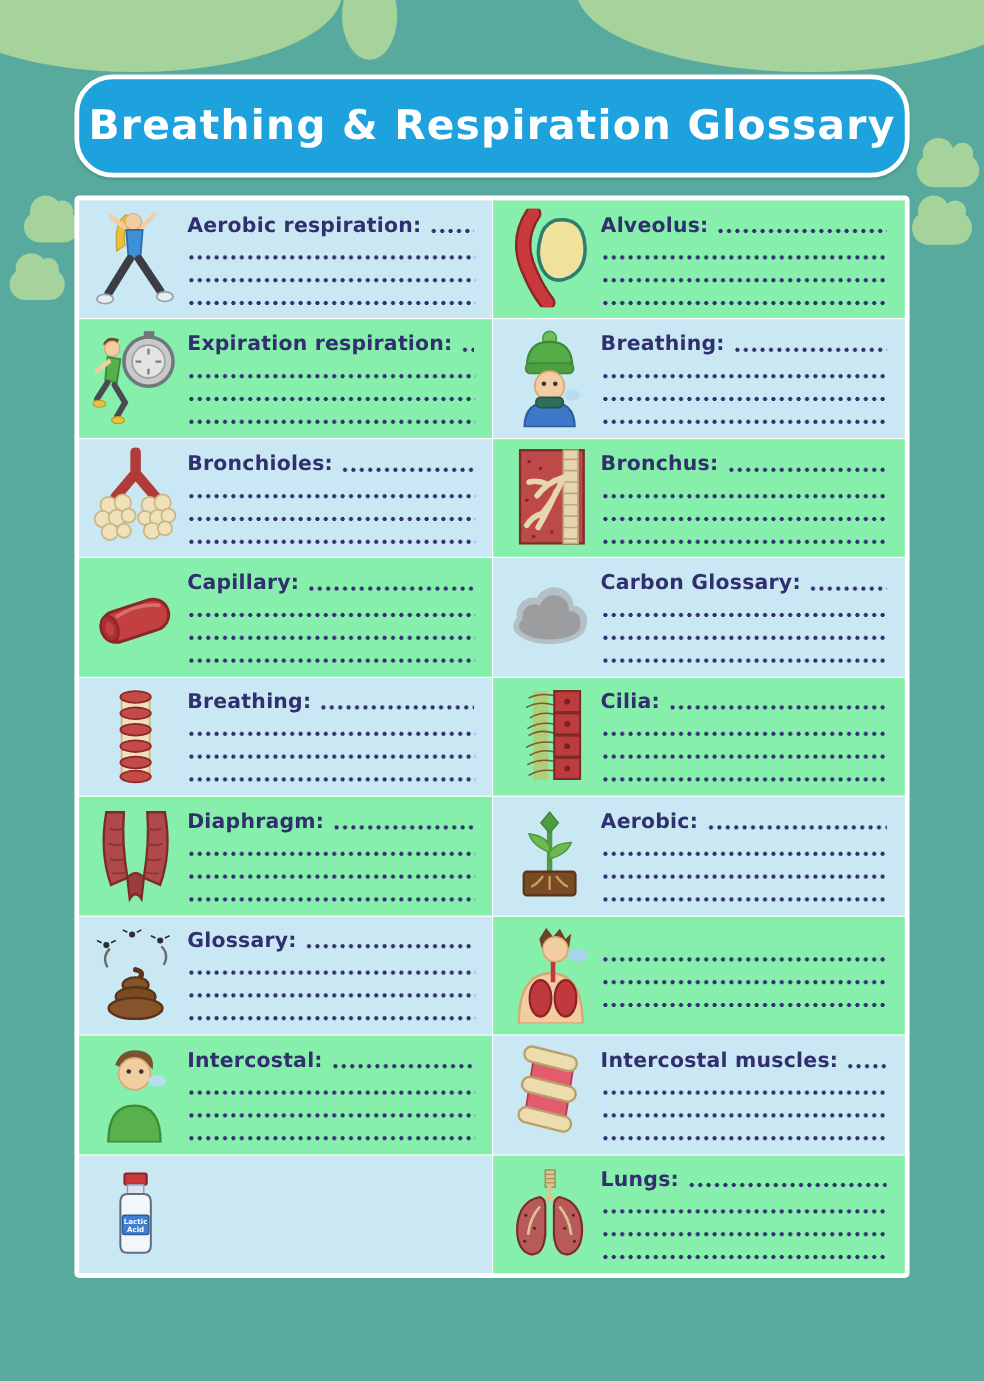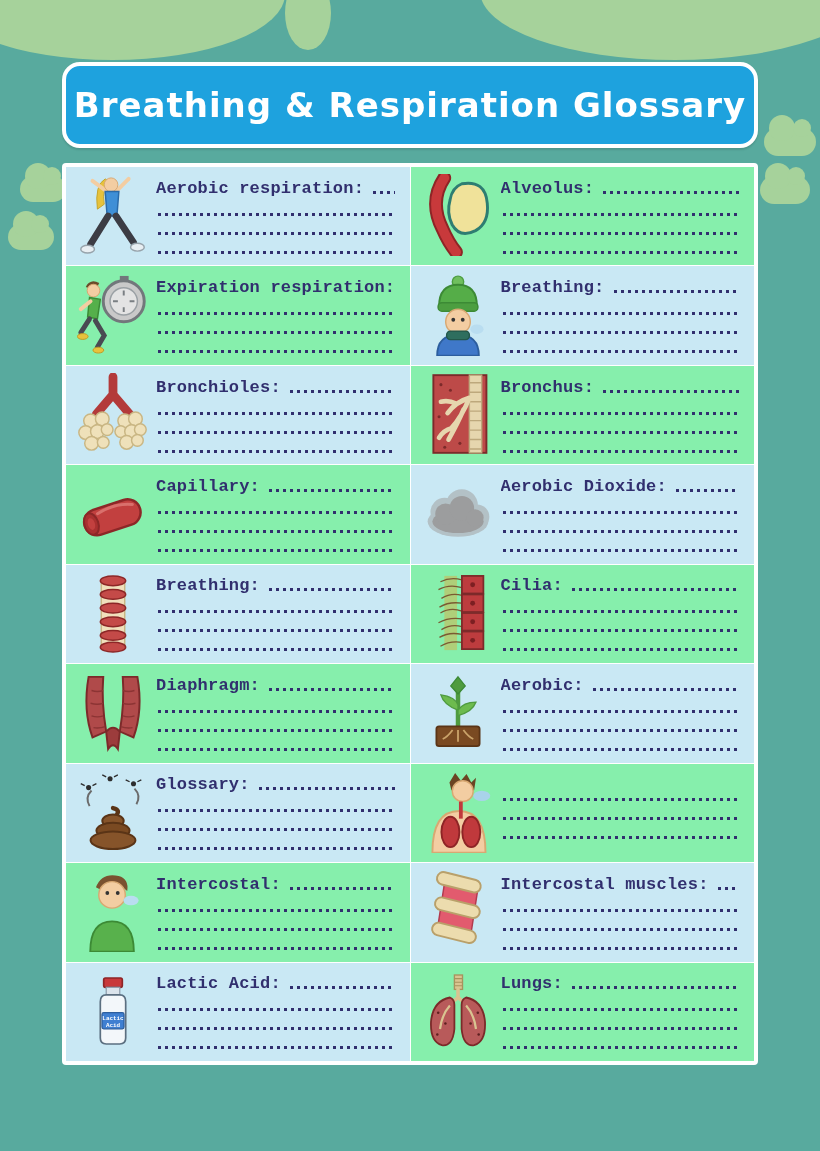"Breathing & Respiration Glossary" .header-banner { border-radius: 18px -> 32px }
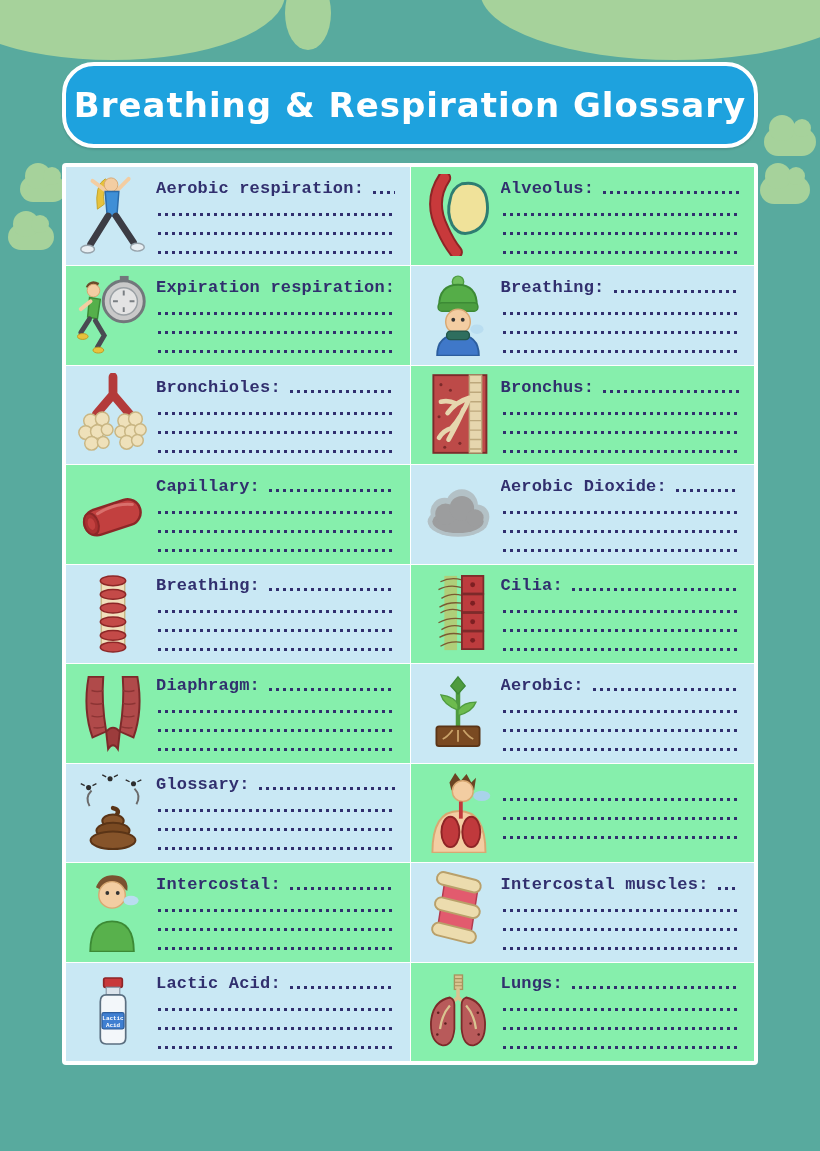"Aerobic respiration:" .glossary-table { font-family: Liberation Mono, monospace -> none }
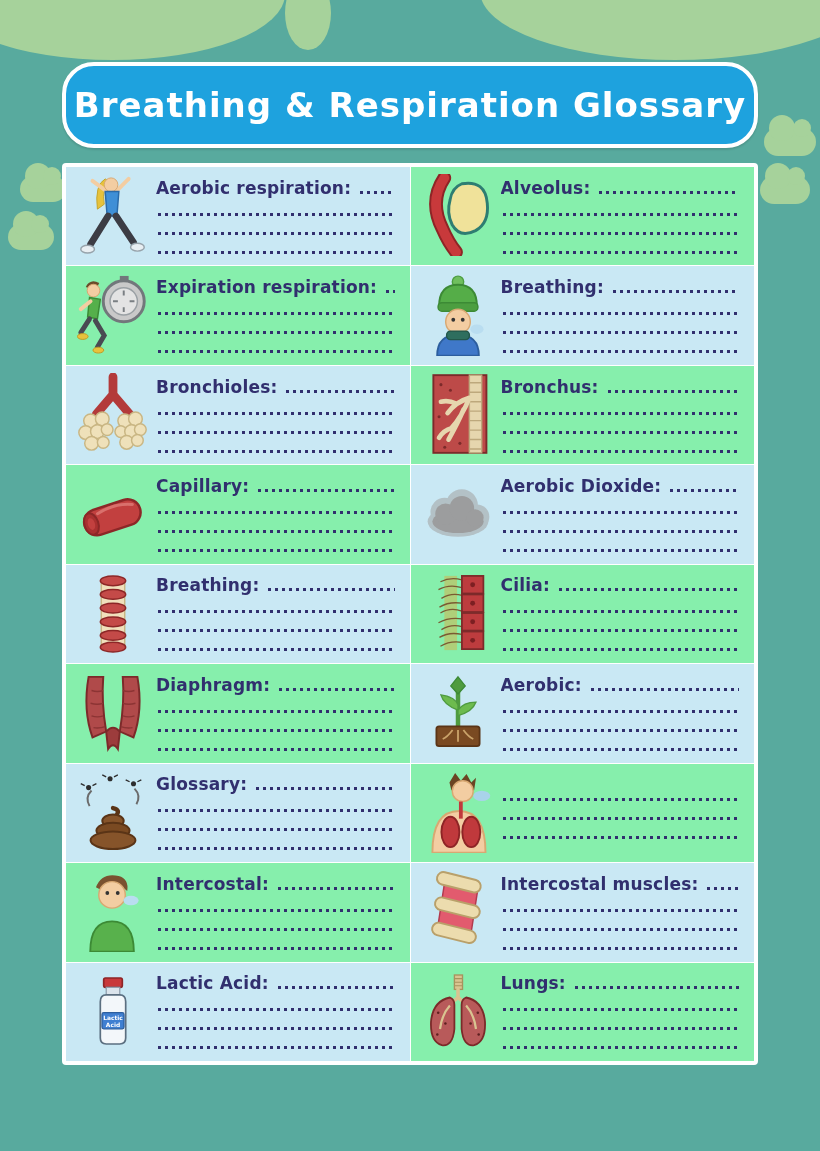"Aerobic Dioxide:" span.term { text: Aerobic Dioxide -> Carbon Glossary }
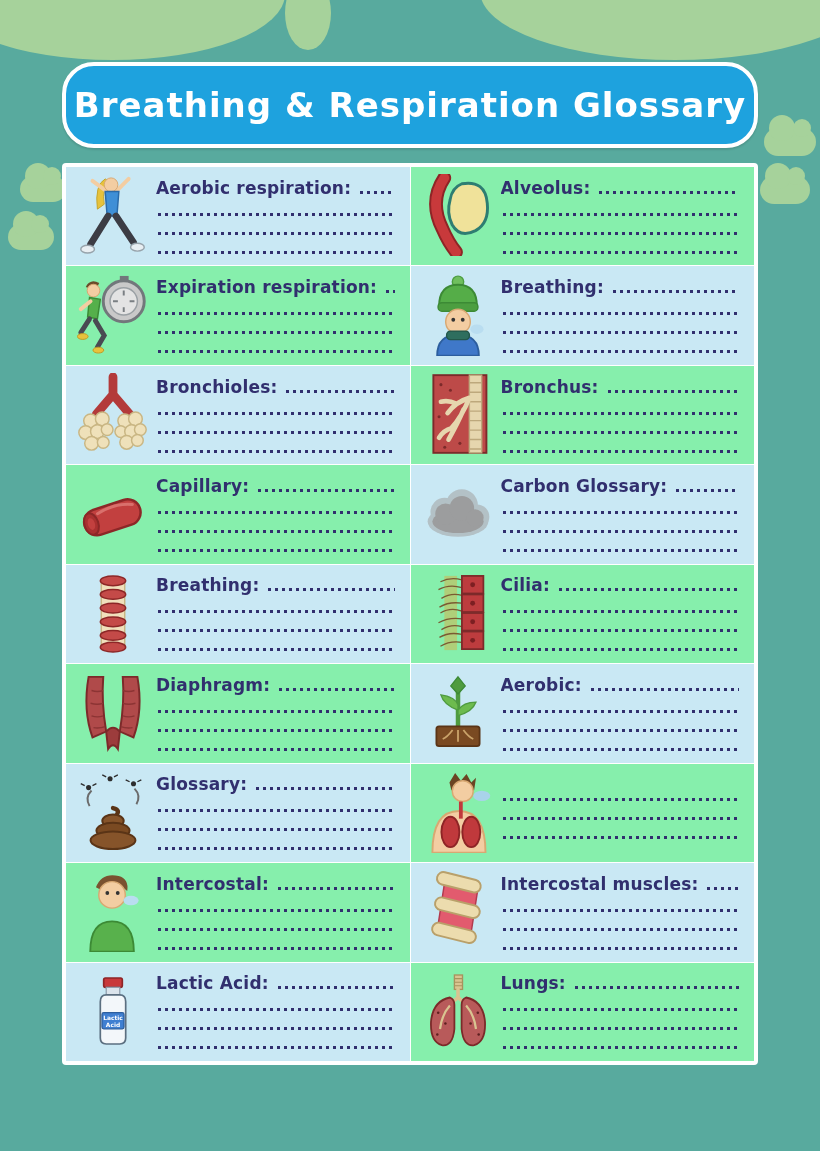"Lactic Acid:" div.text-col { html: <div> <div> <span>Lactic Acid:</span> <span></span> </div> <div></div> <div></div> <div></div> </div> -> none }
